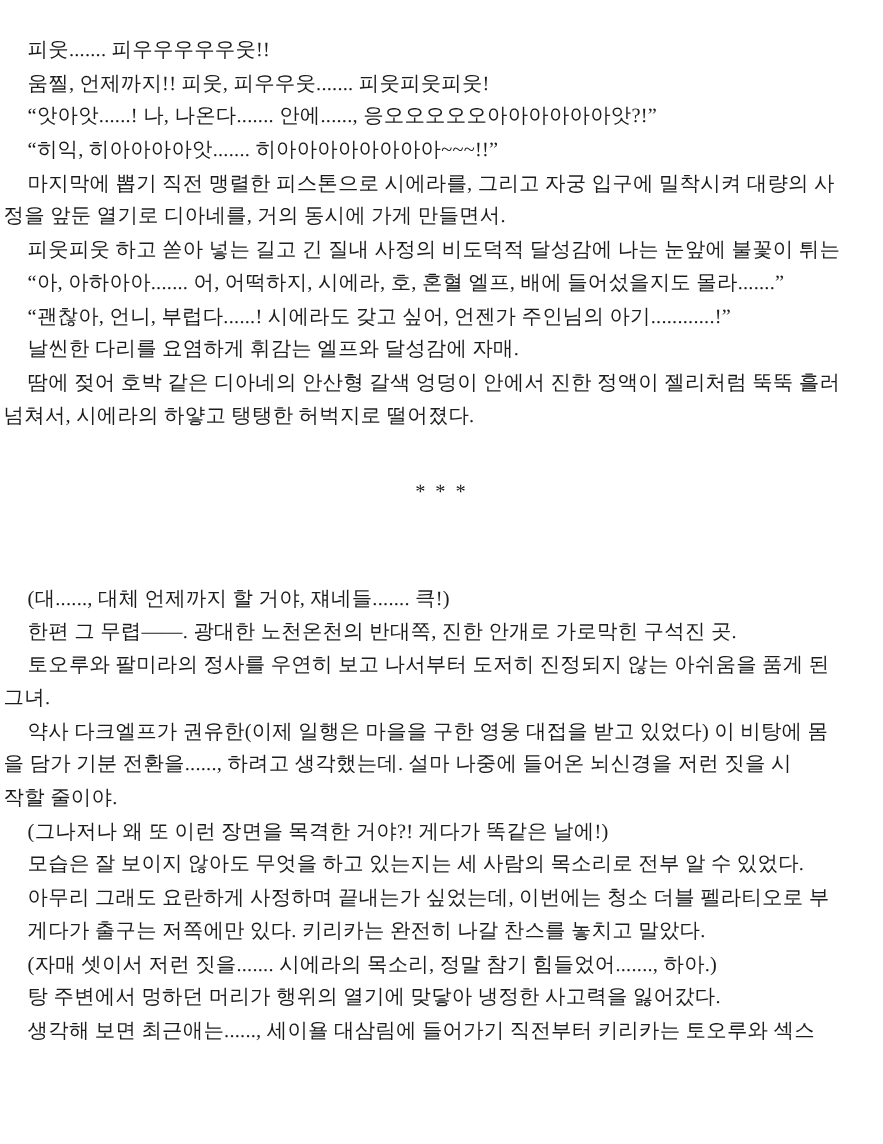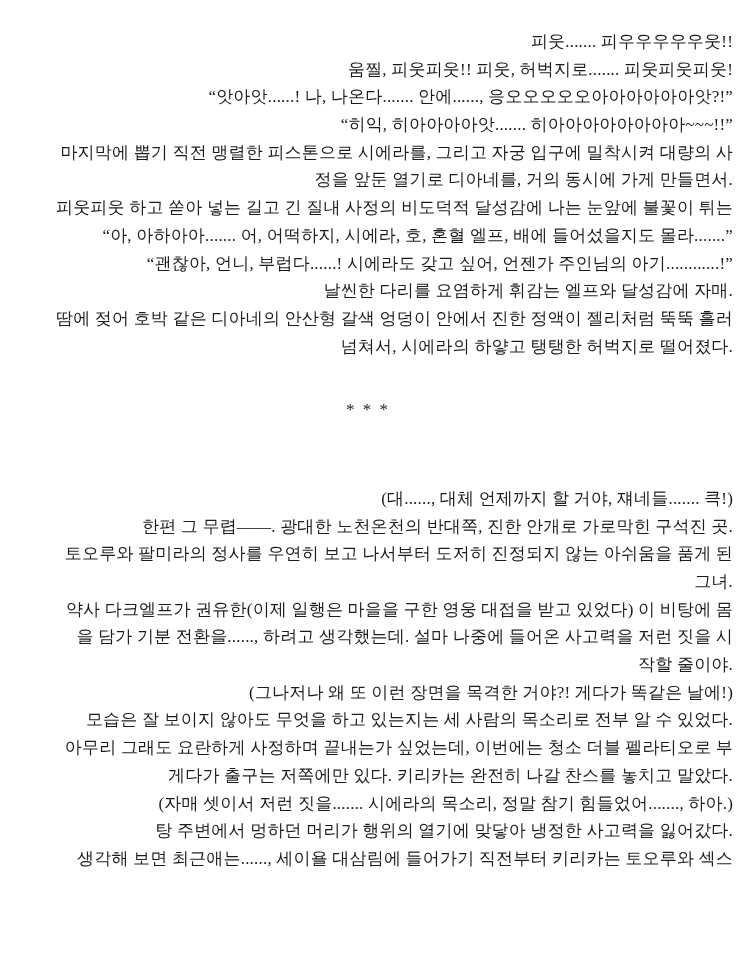"피웃....... 피우우우우우웃!!" .line { text-align: right -> none }
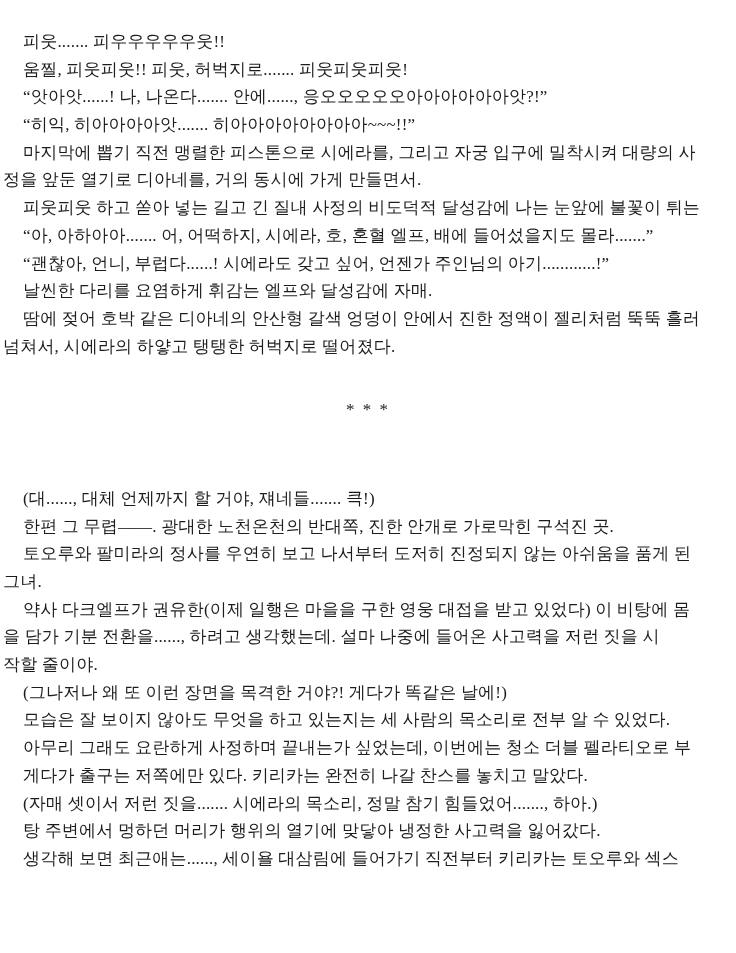"움찔, 피웃피웃!! 피웃, 허벅지로....... 피웃피웃피웃!" div.line { text: 피웃피웃!! 피웃, 허벅지로 -> 언제까지!! 피웃, 피우우웃 }
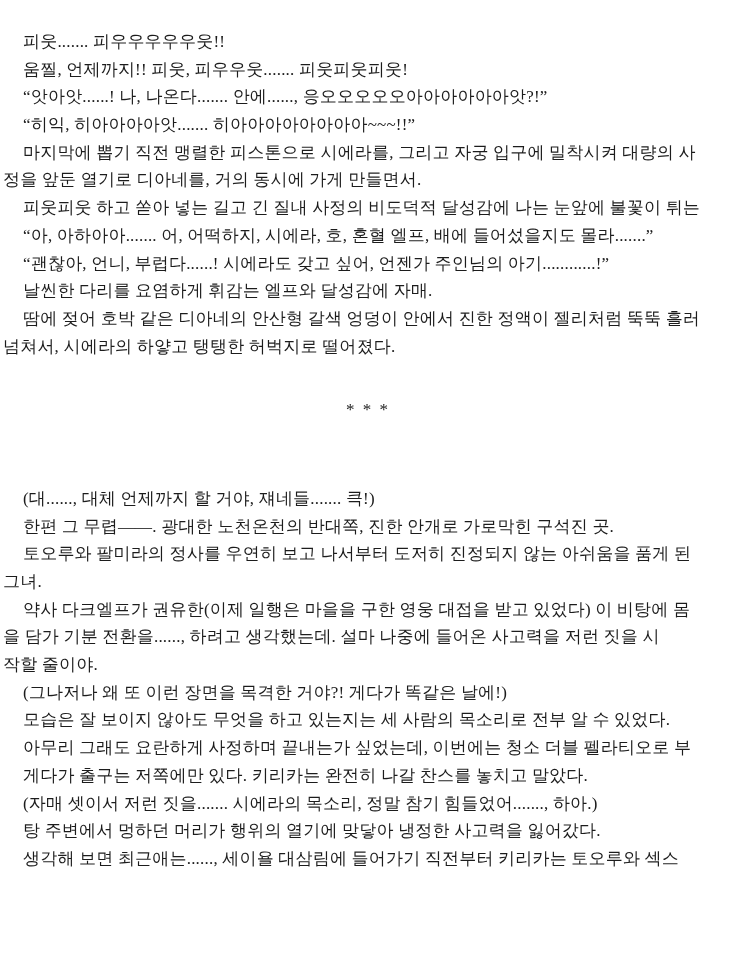"을 담가 기분 전환을......, 하려고" div.line { text: 사고력을 -> 뇌신경을 }
